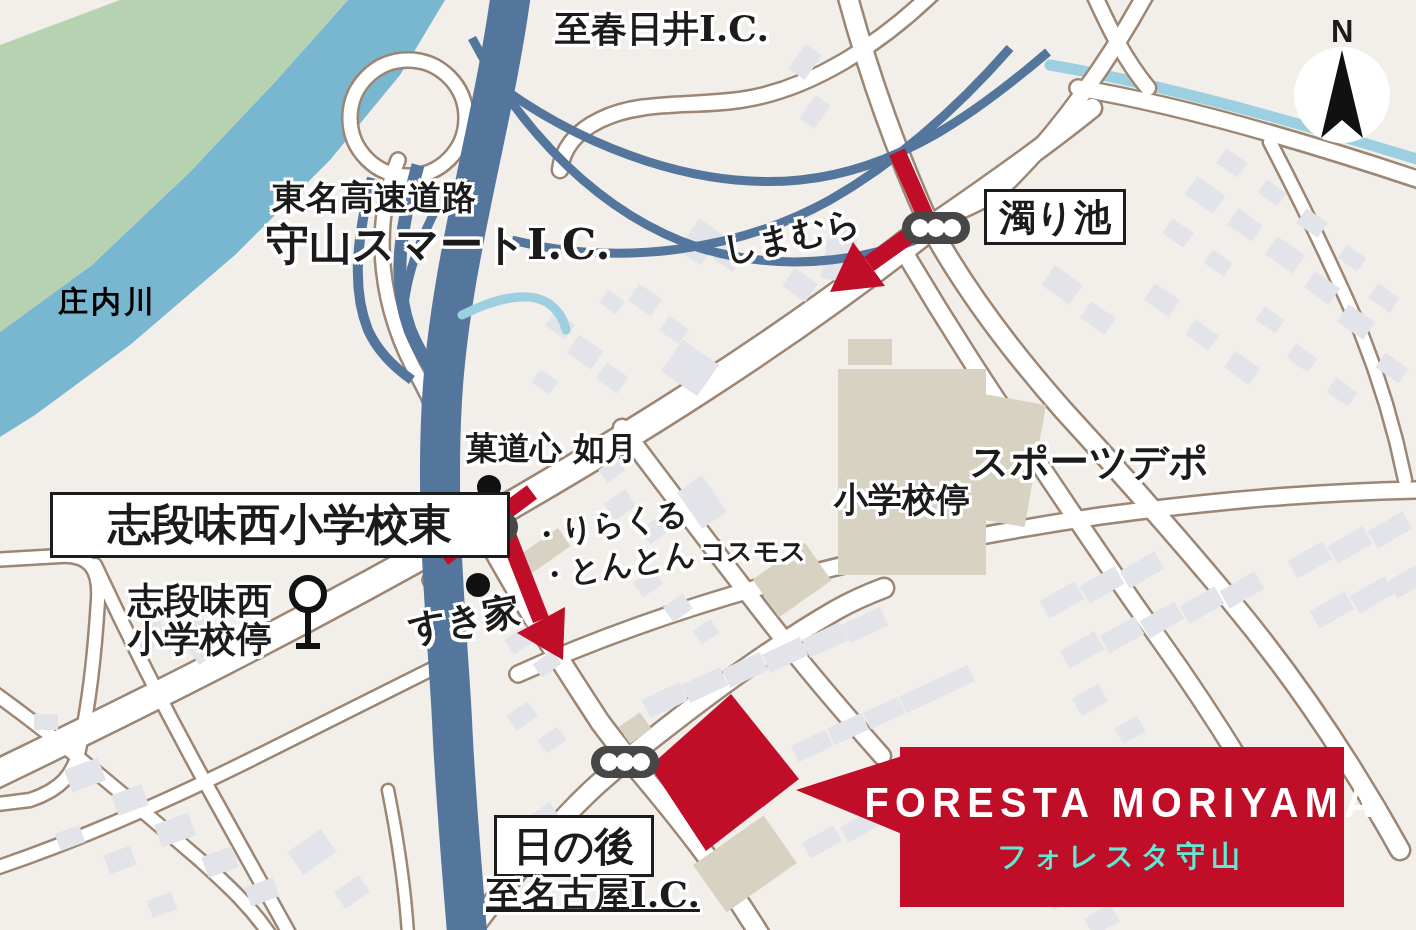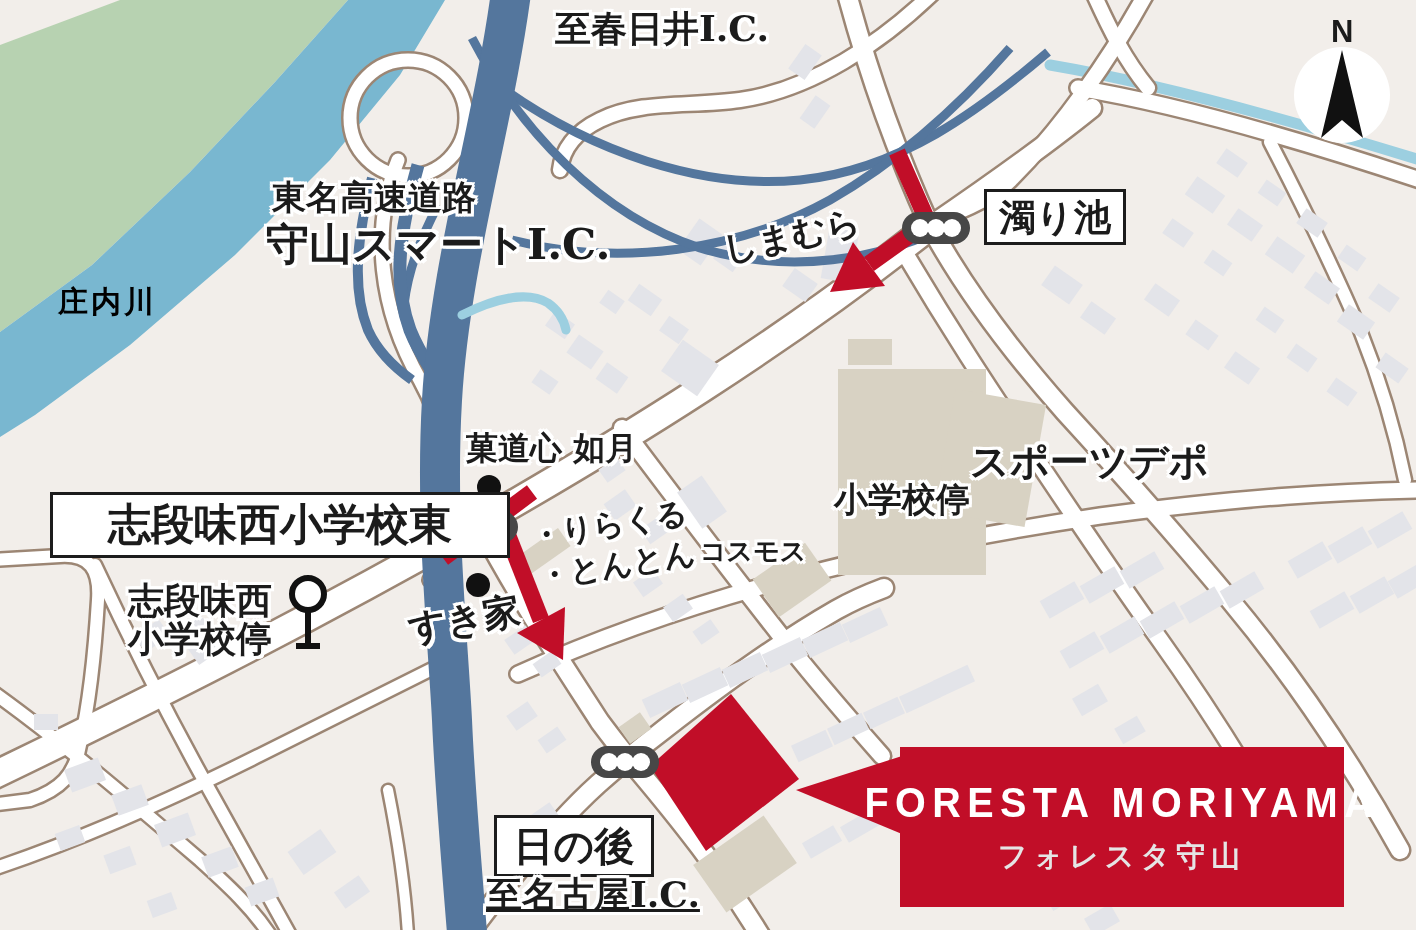"フォレスタ守山" #foresta .jp { color: #e5e5e5 -> #5eead4 }
